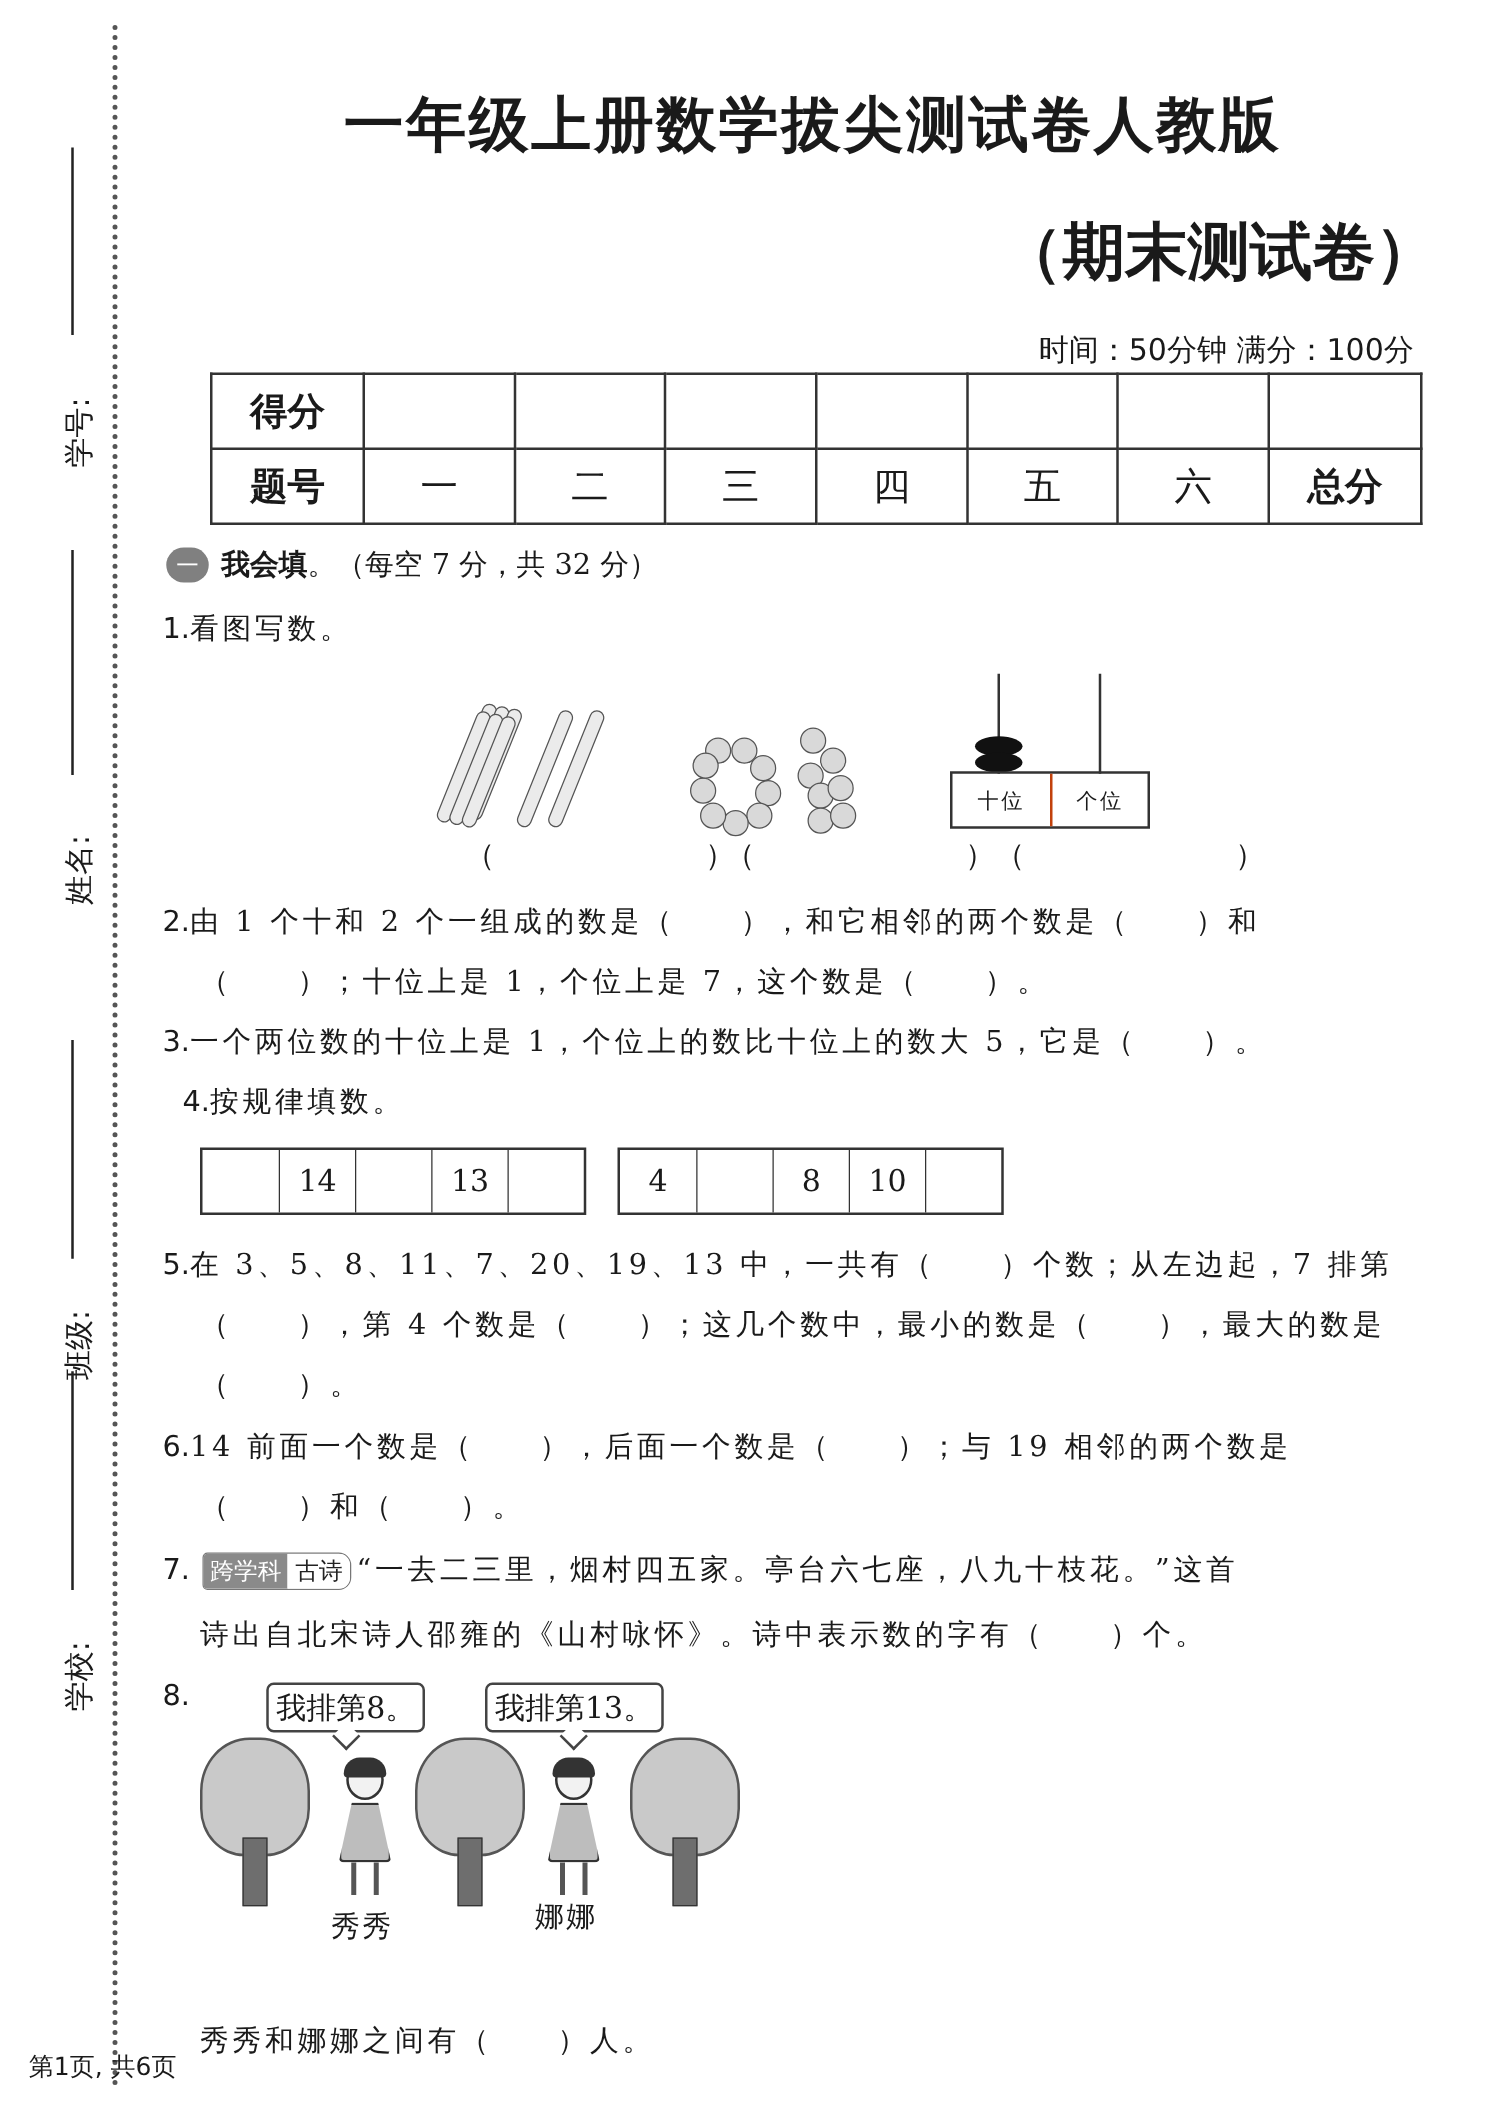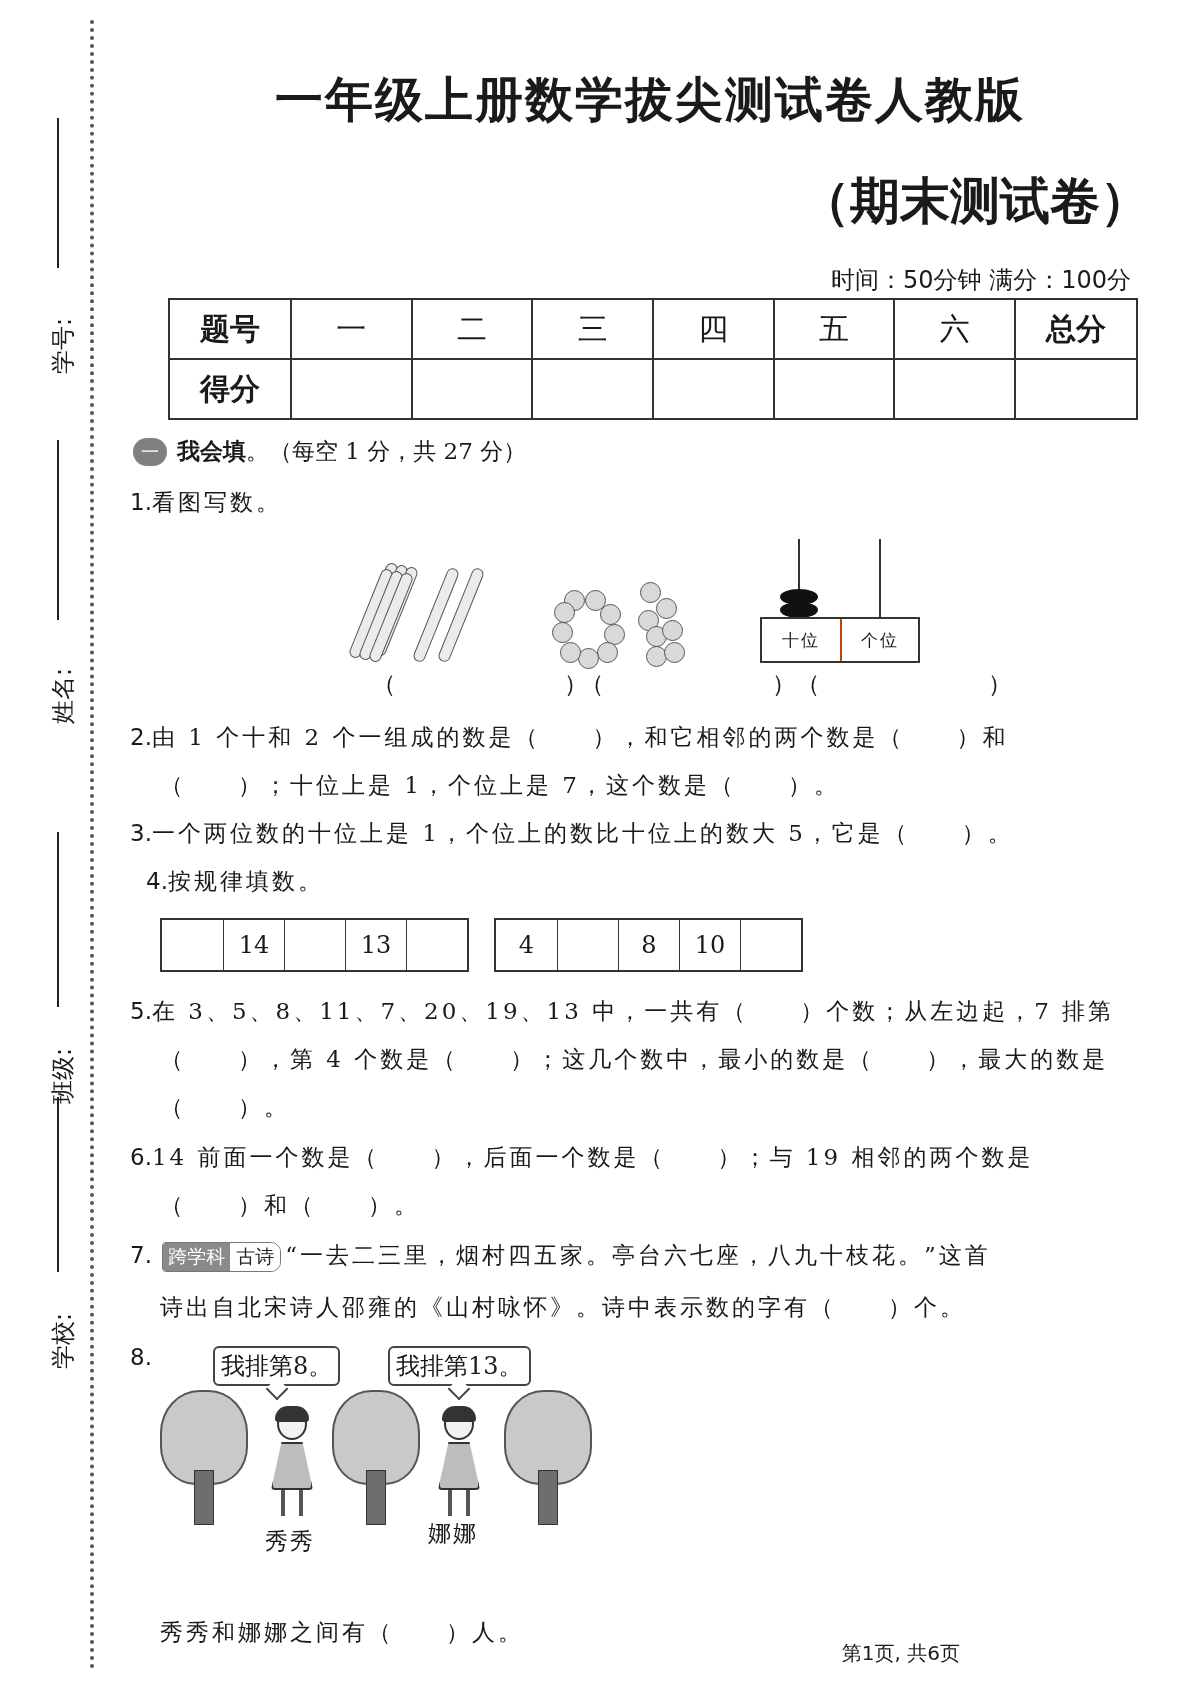"题号" tr { order: before "得分" -> after "得分" }
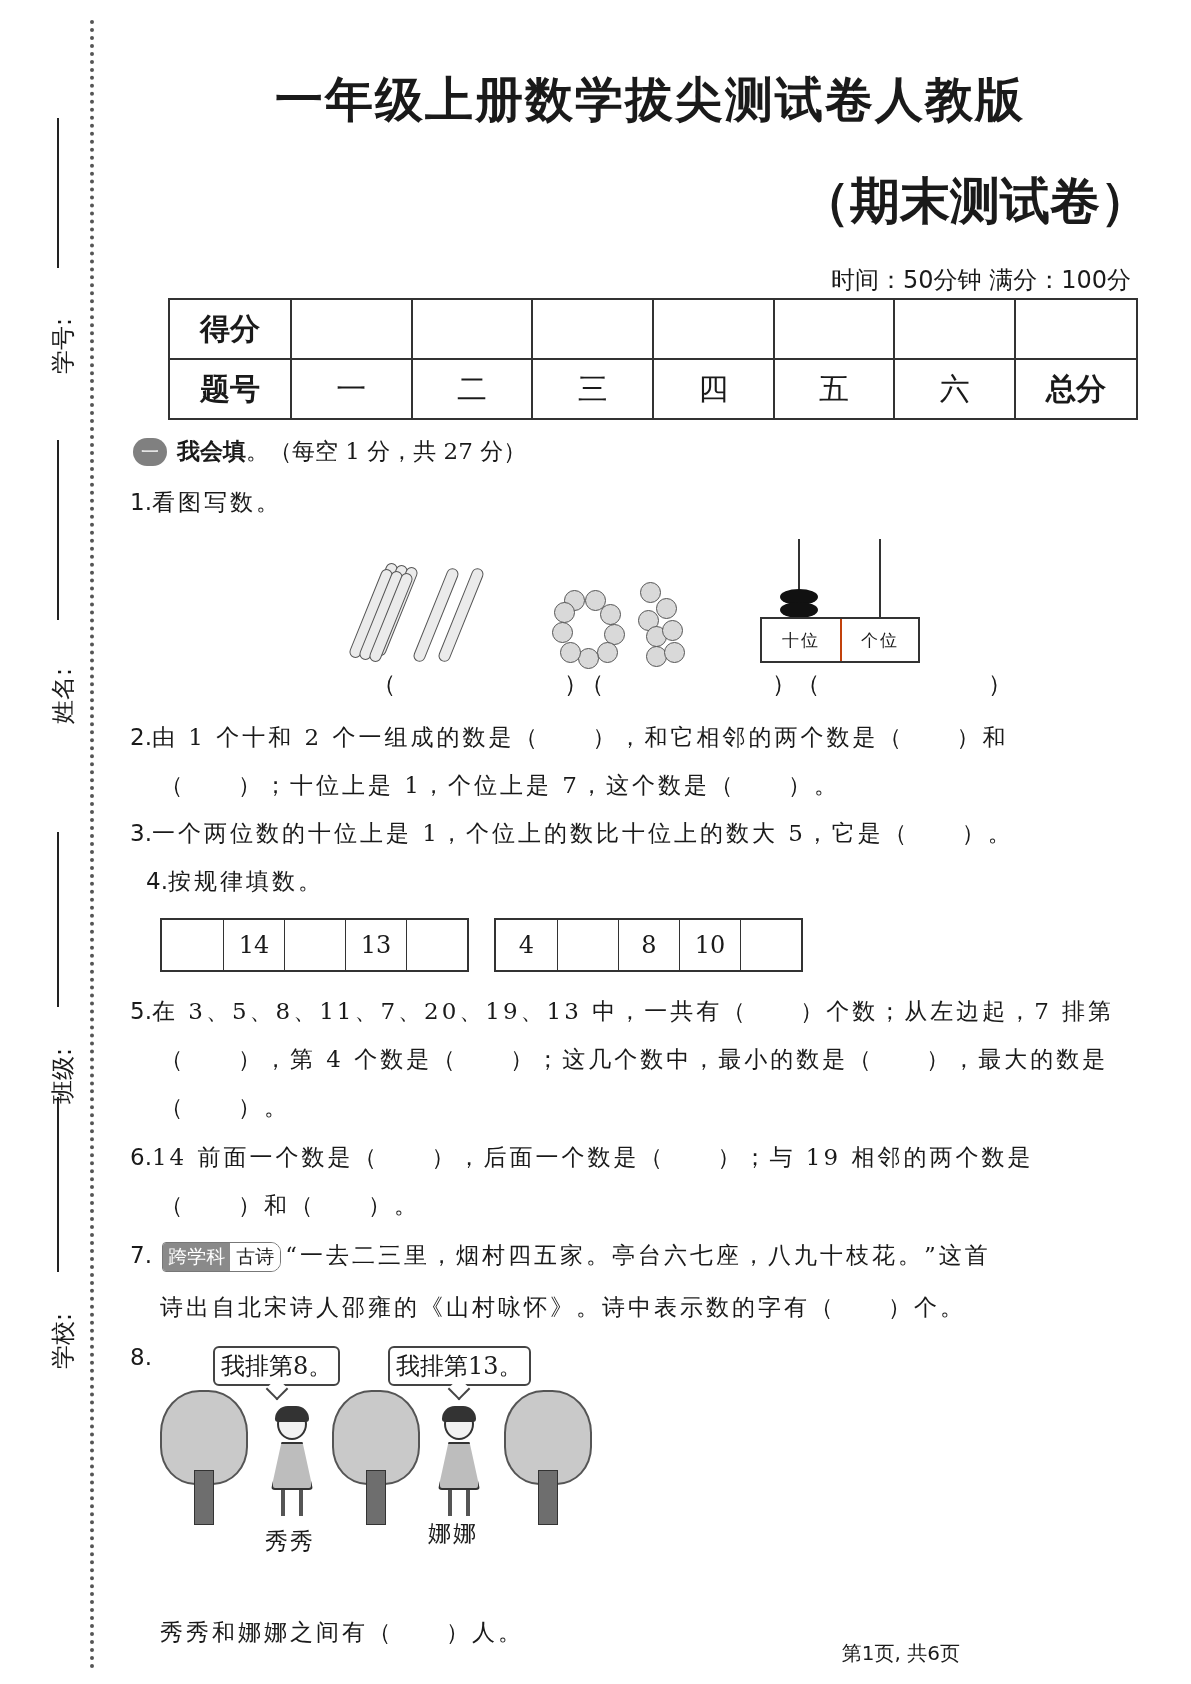"。（每空 1 分，共 27 分）" span { text: 1 分，共 27 -> 7 分，共 32 }
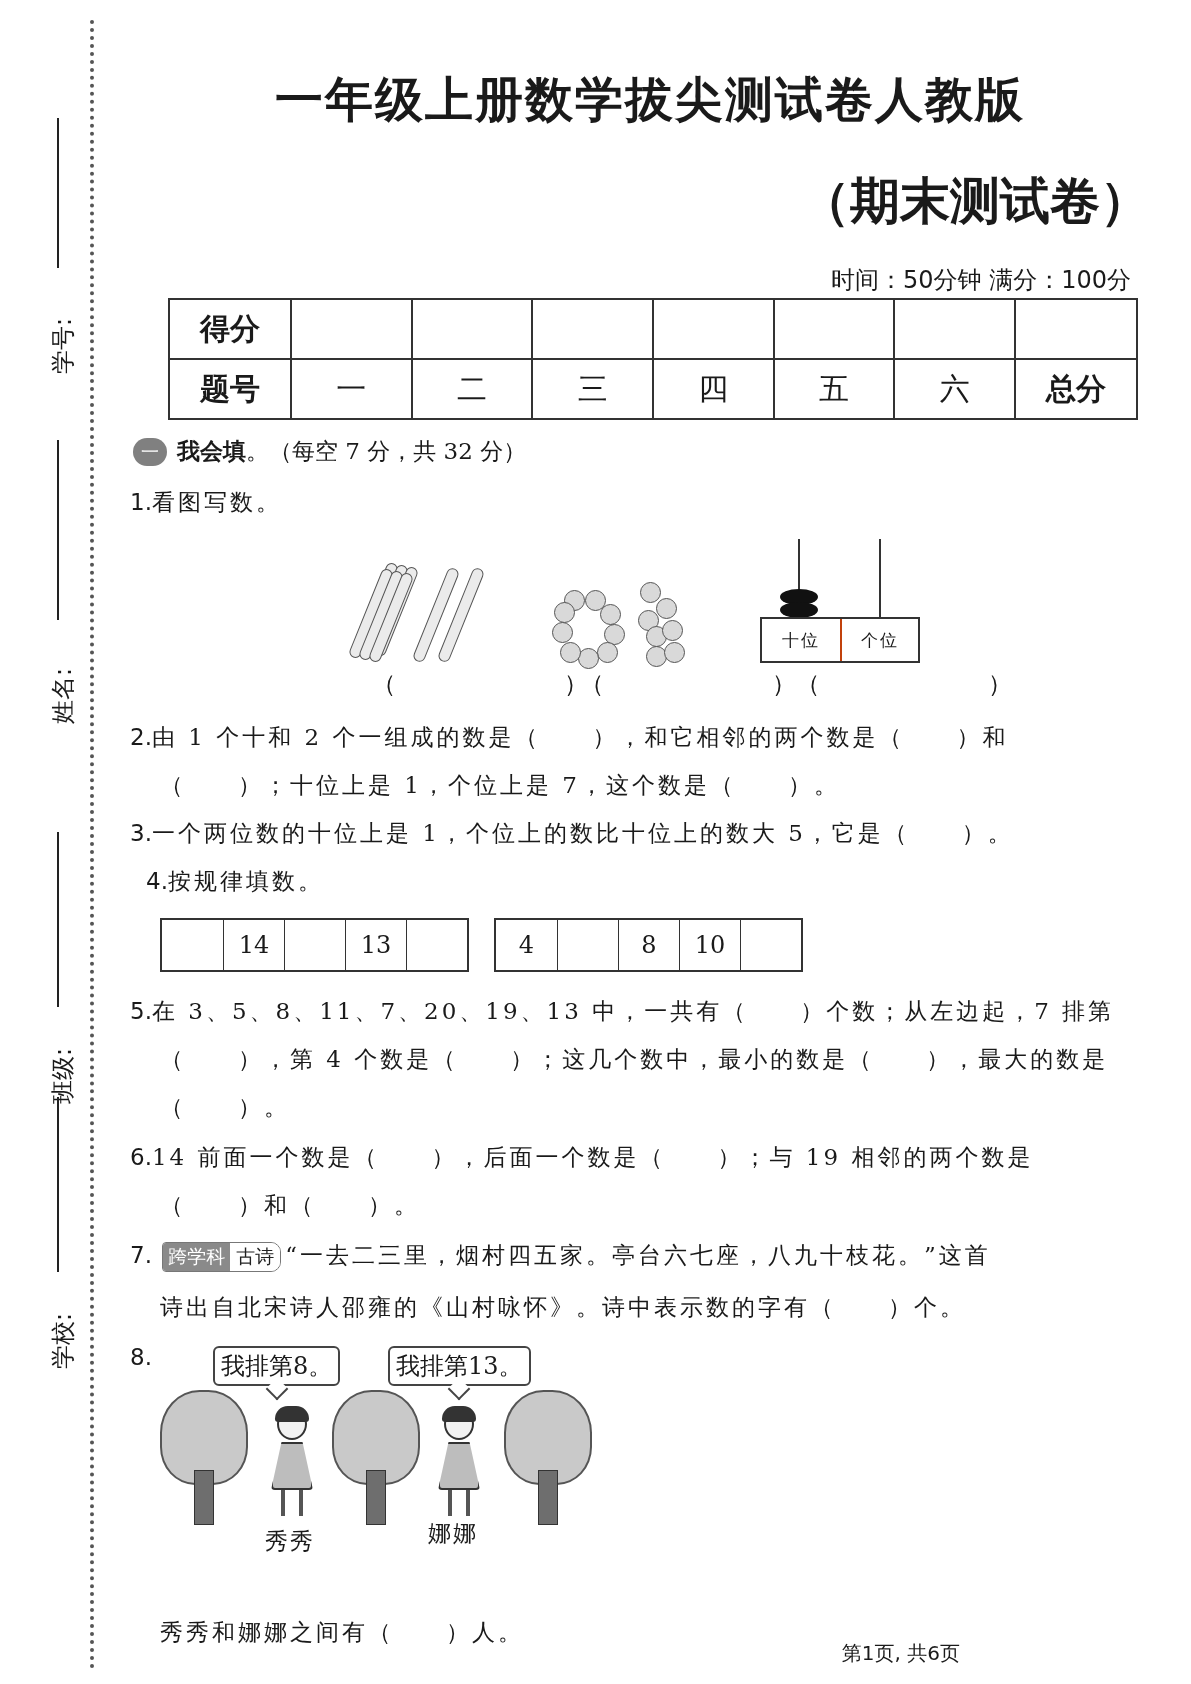"第1页, 共6页" .footer { text-align: right -> left }
